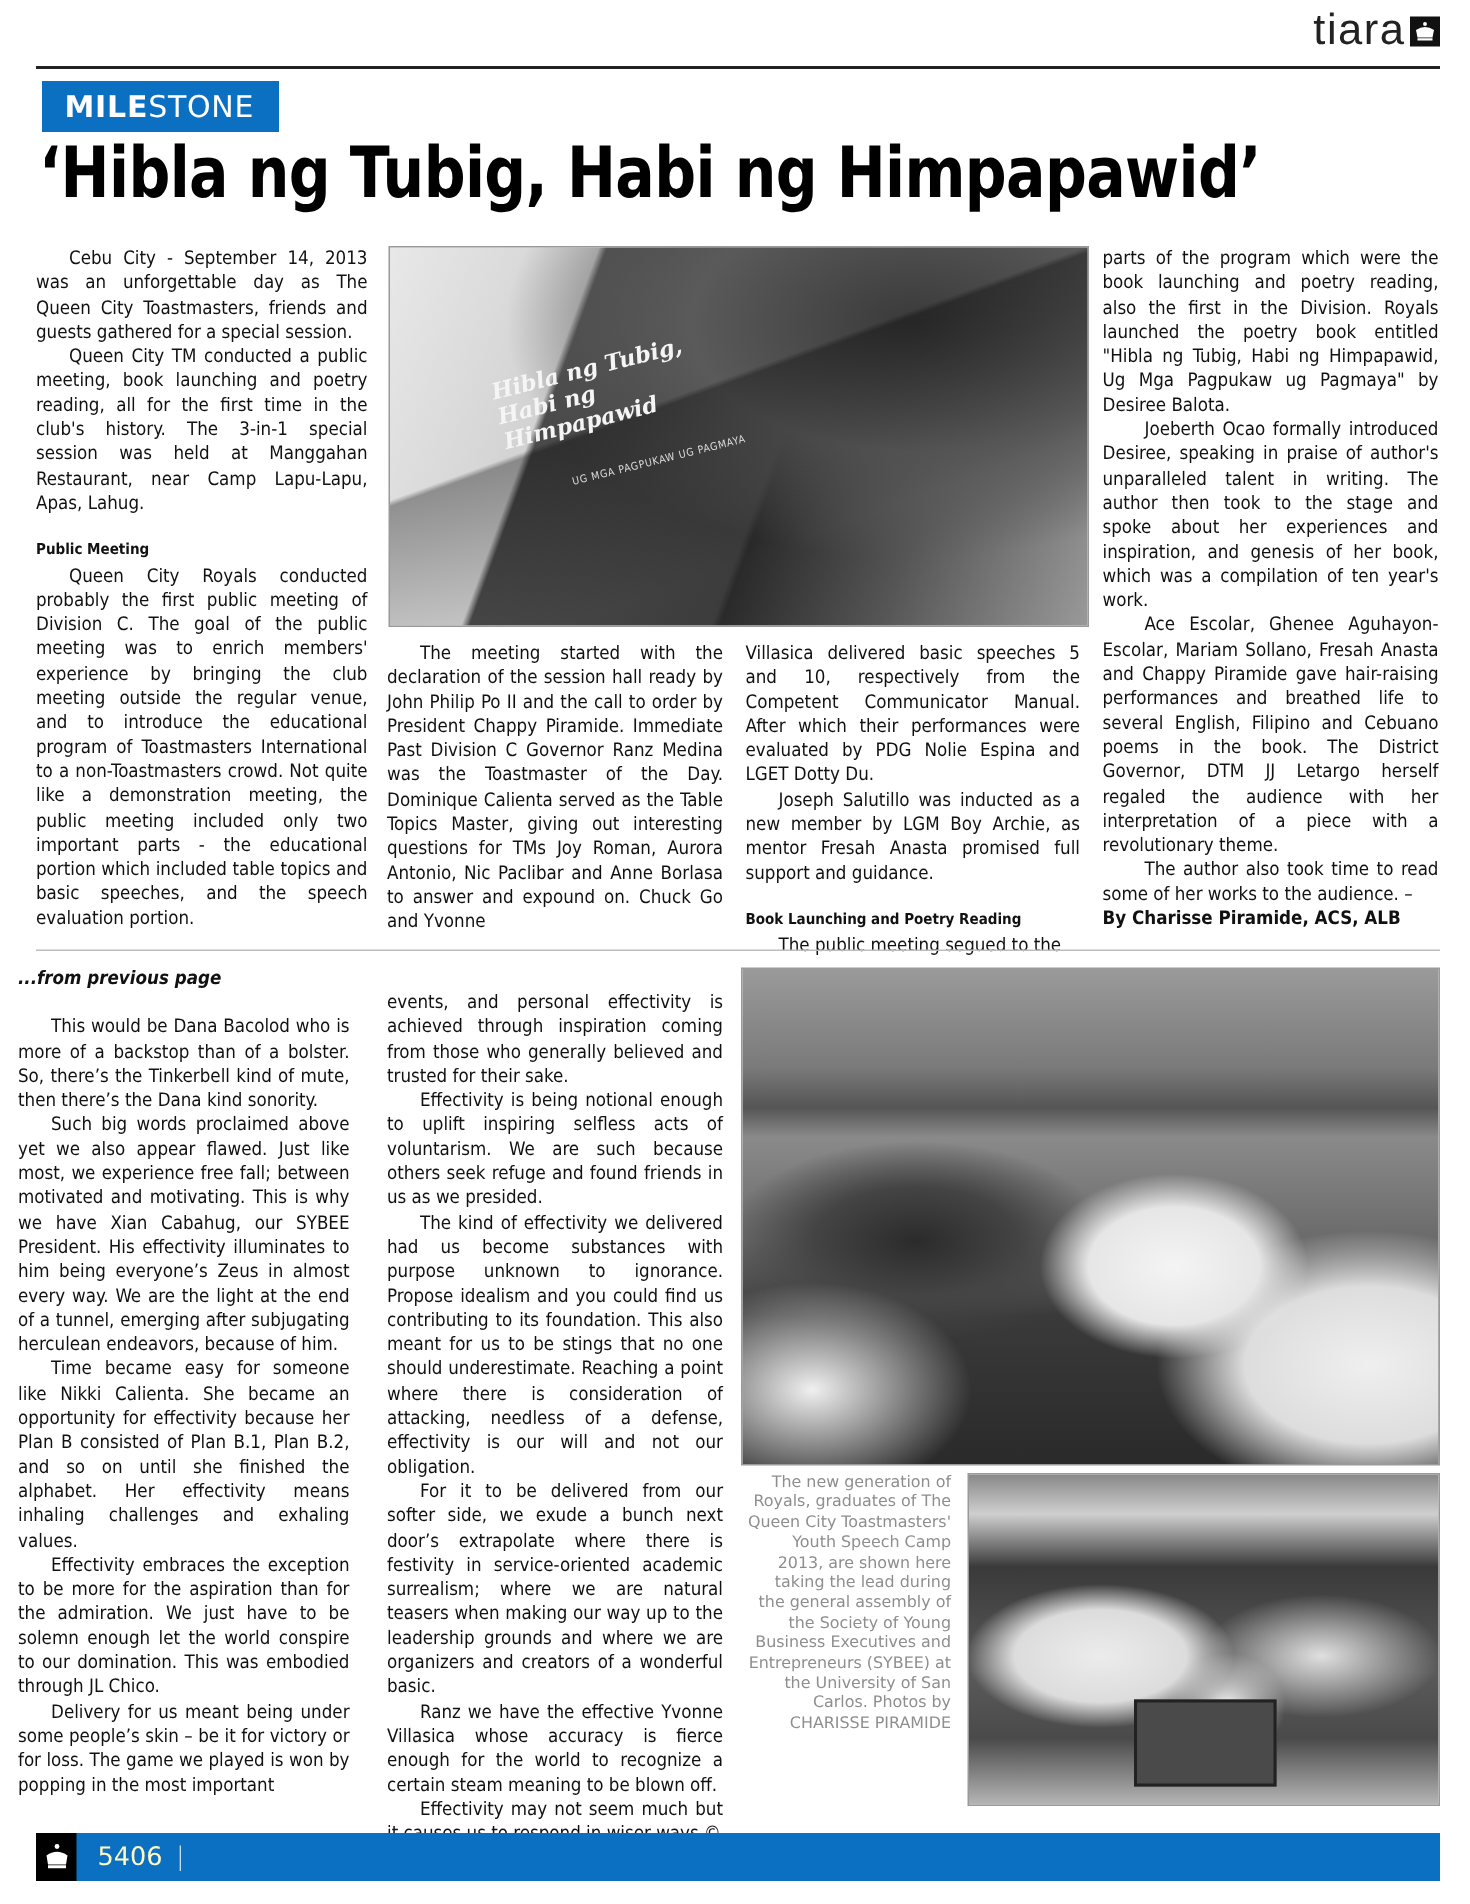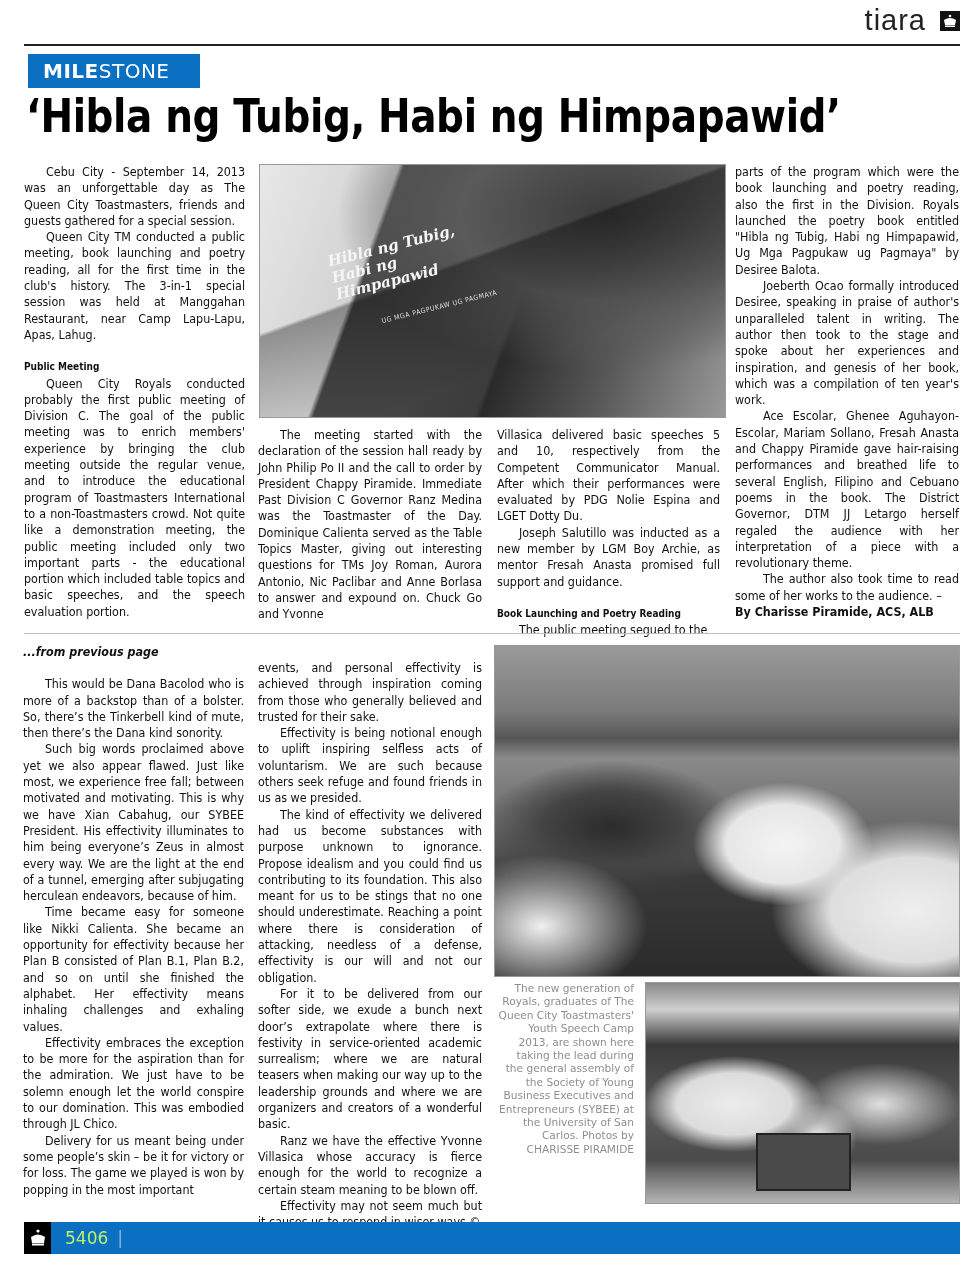"tiara" .brand { gap: 14px -> 3px }
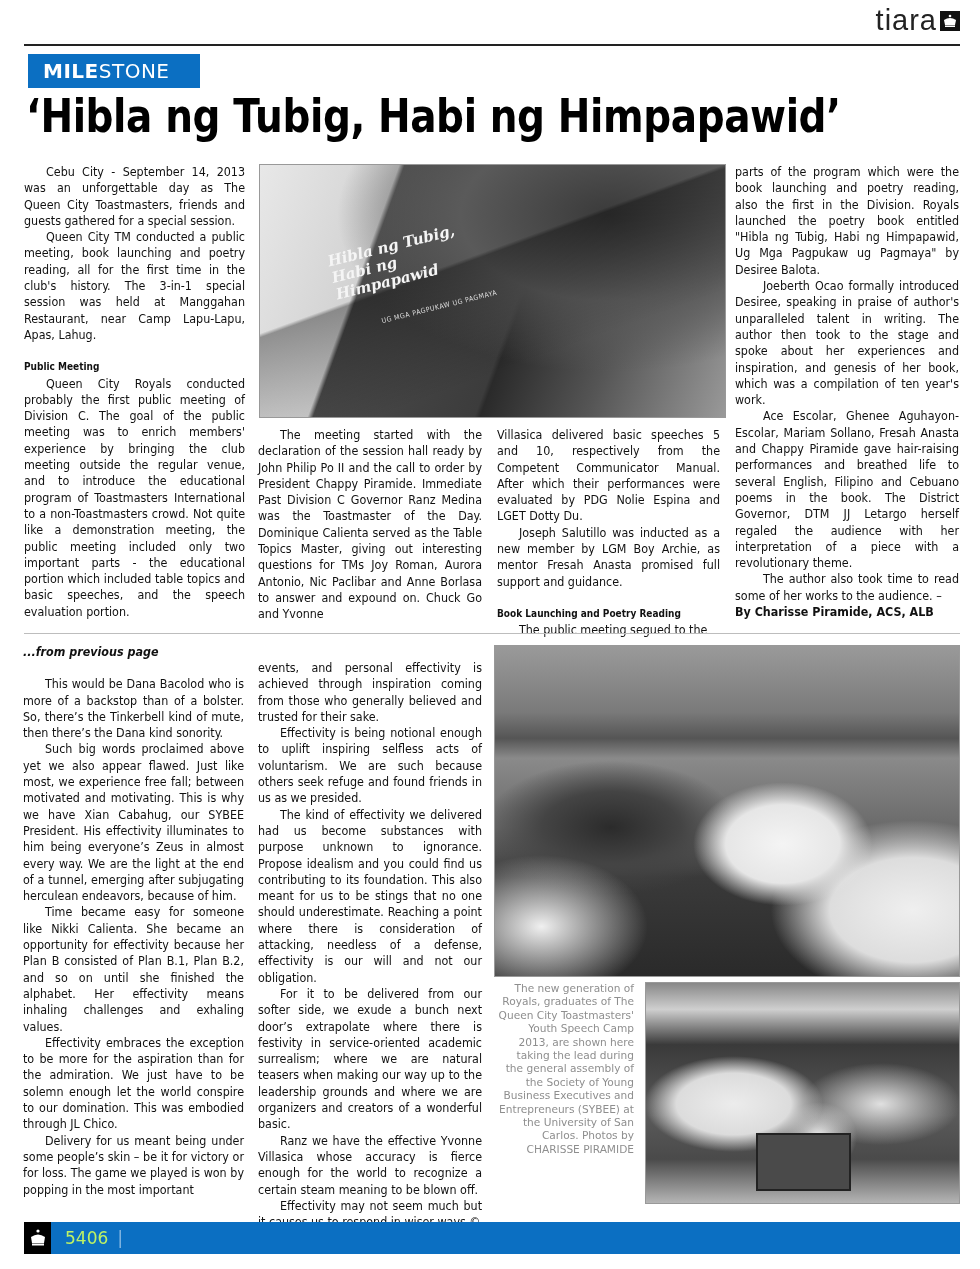"MILESTONE" .section-tag { width: 172px -> 158px }
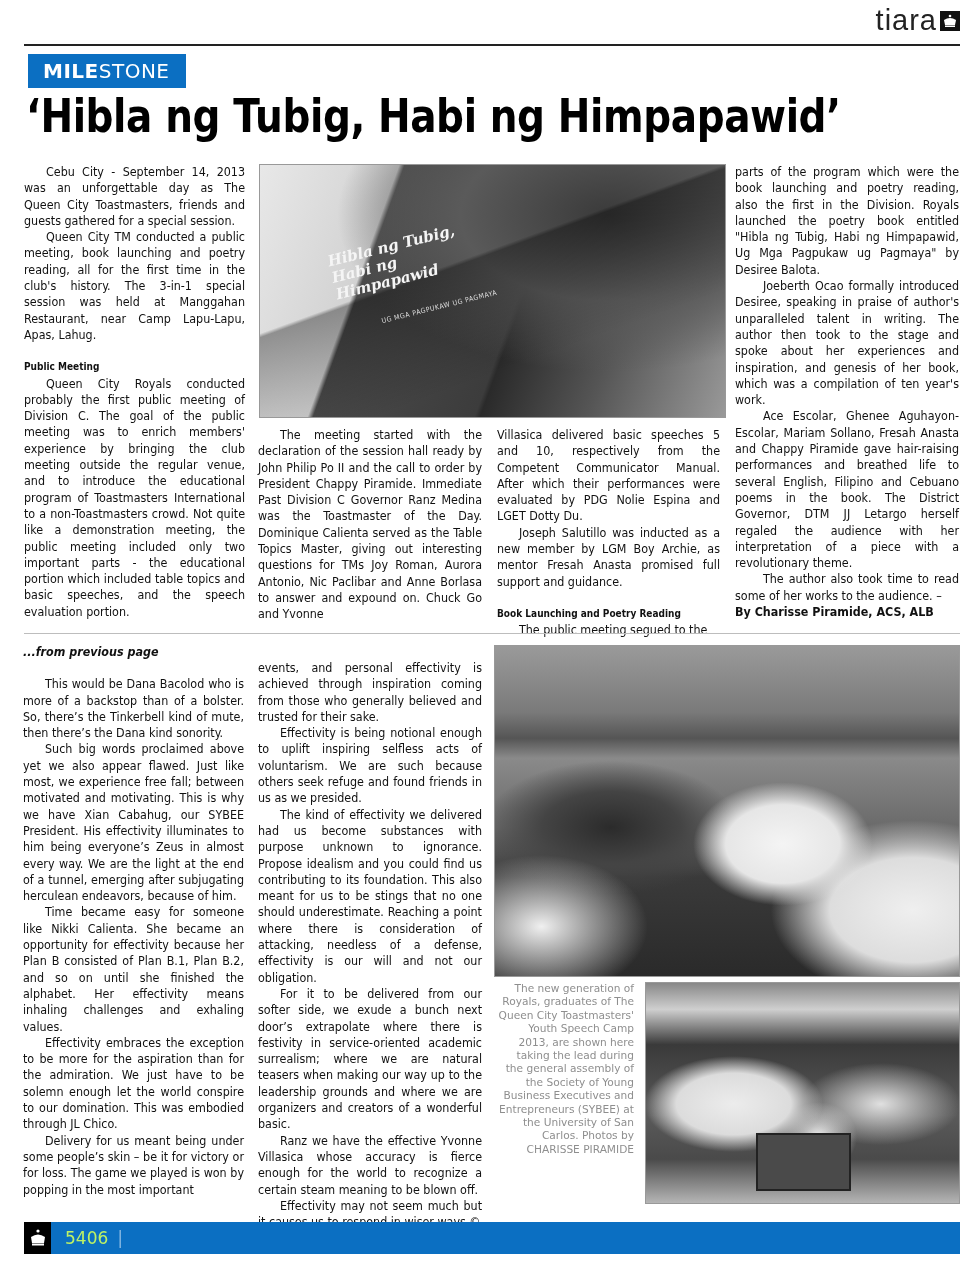"...from previous page" div.col { left: 23px -> 12px }
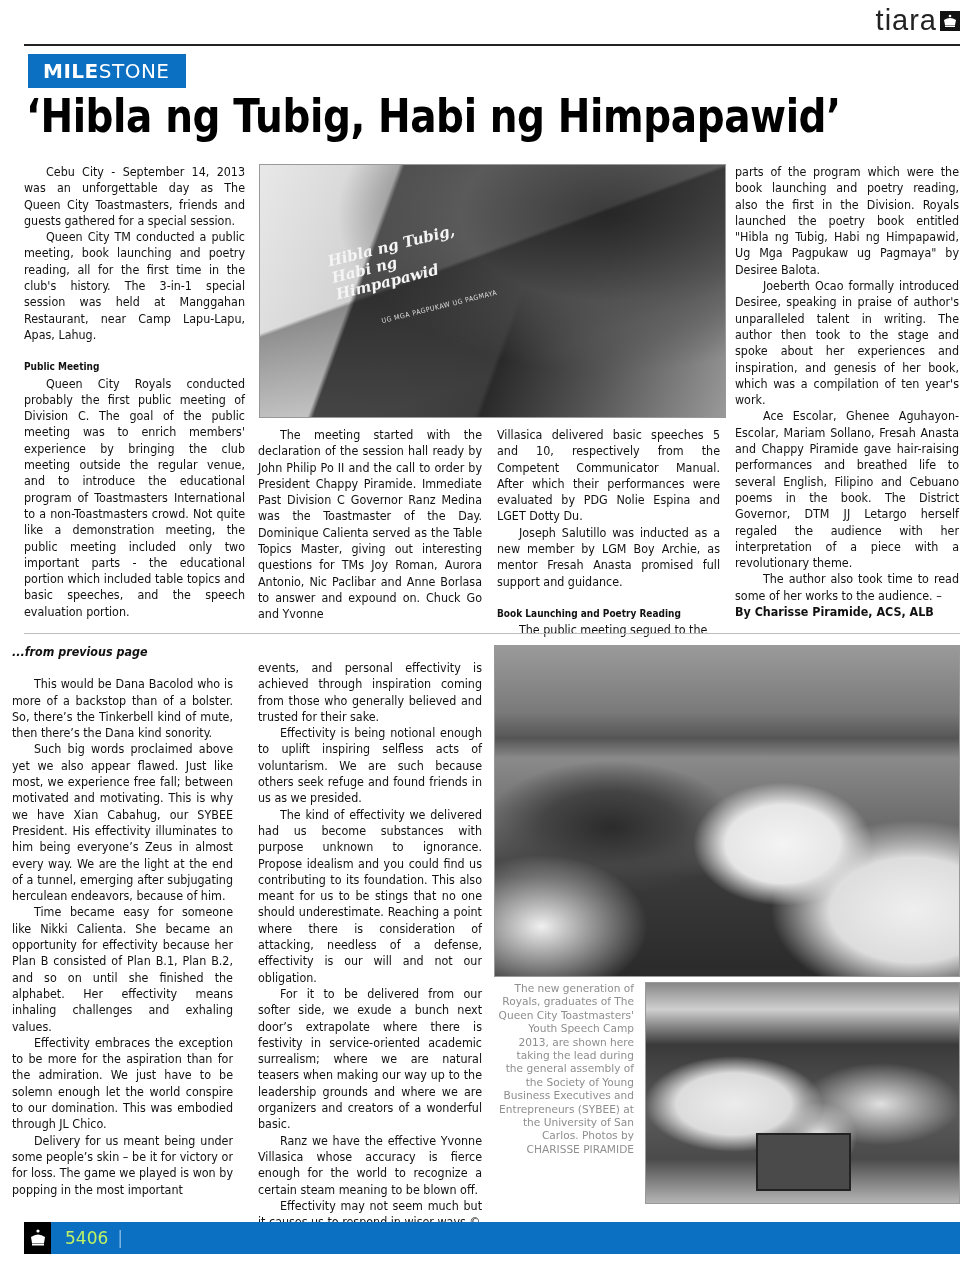"5406" .page-num { color: #bef264 -> #fef9c3 }
